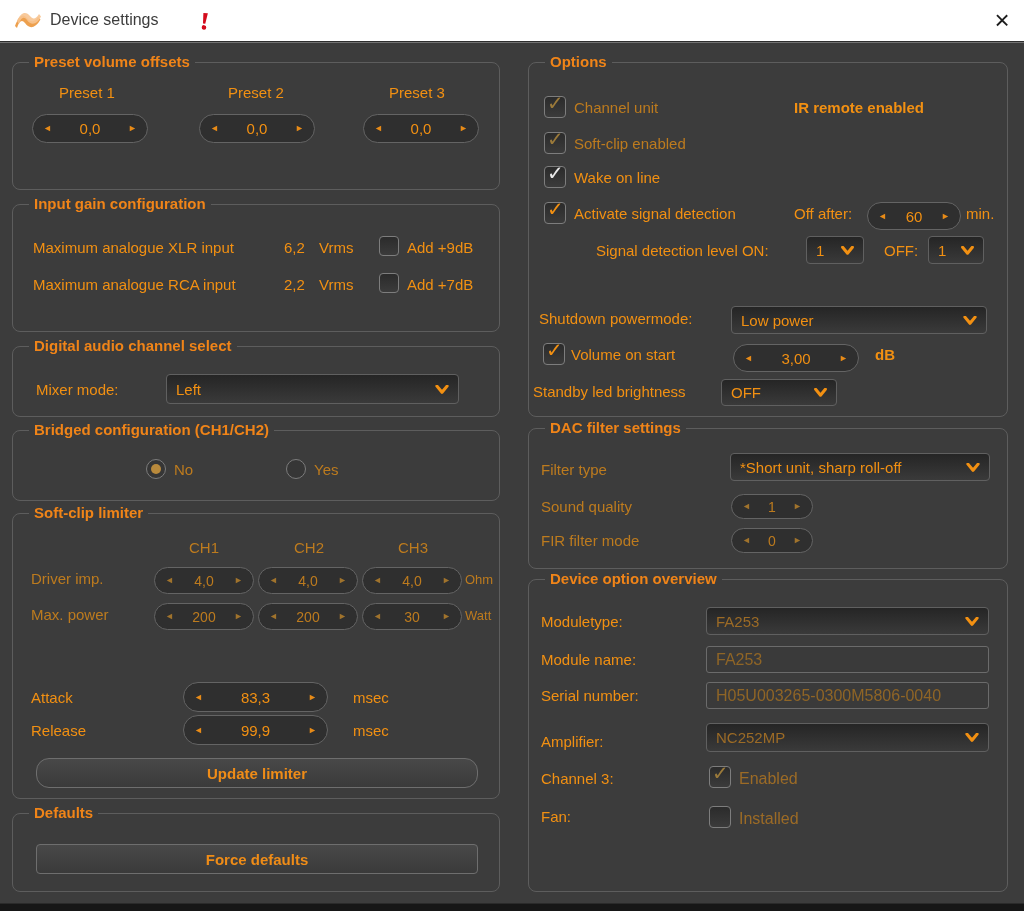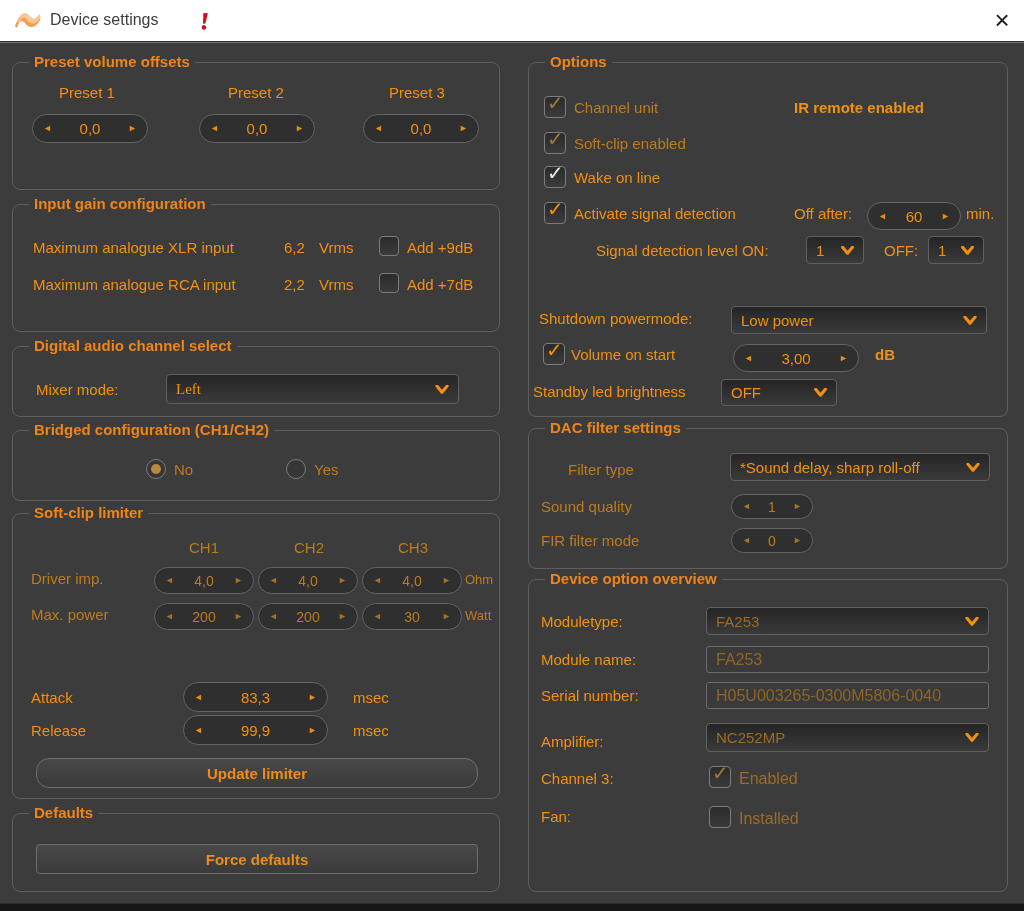"Left" div.combo { font-family: Liberation Serif, serif -> none }
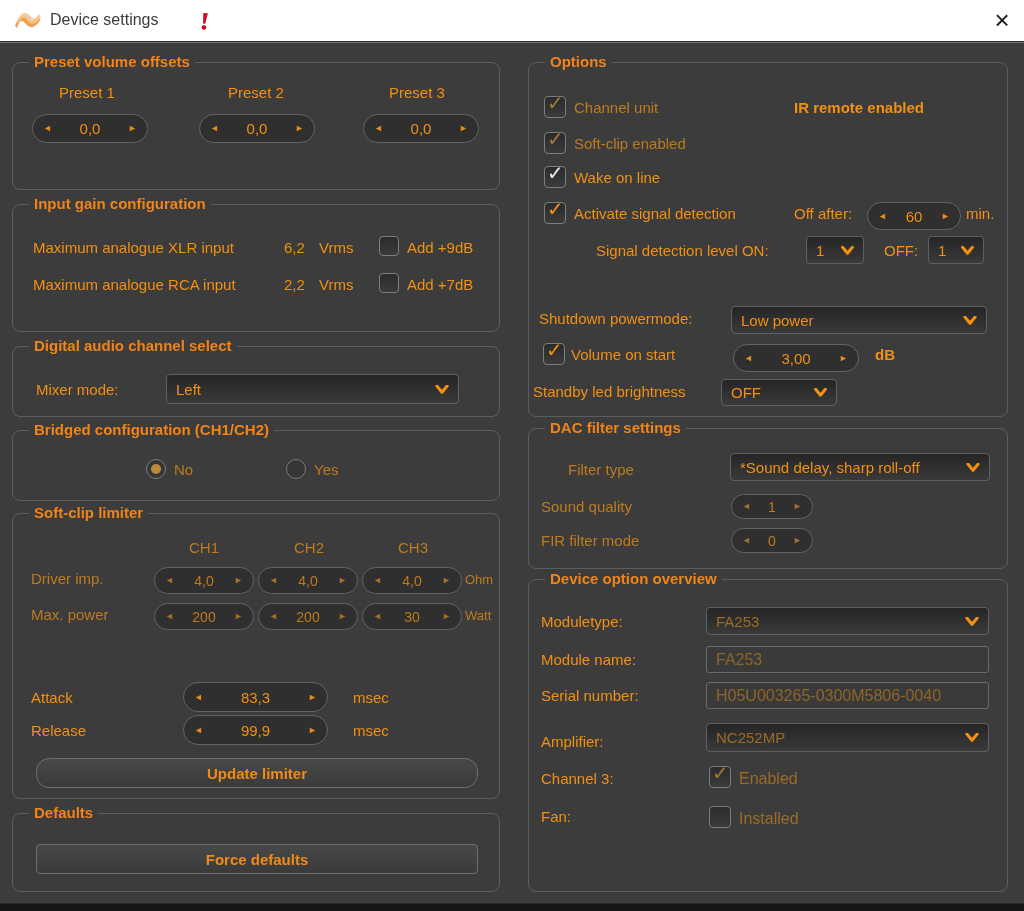"Filter type" span.lbl { margin-left: 27px -> none }
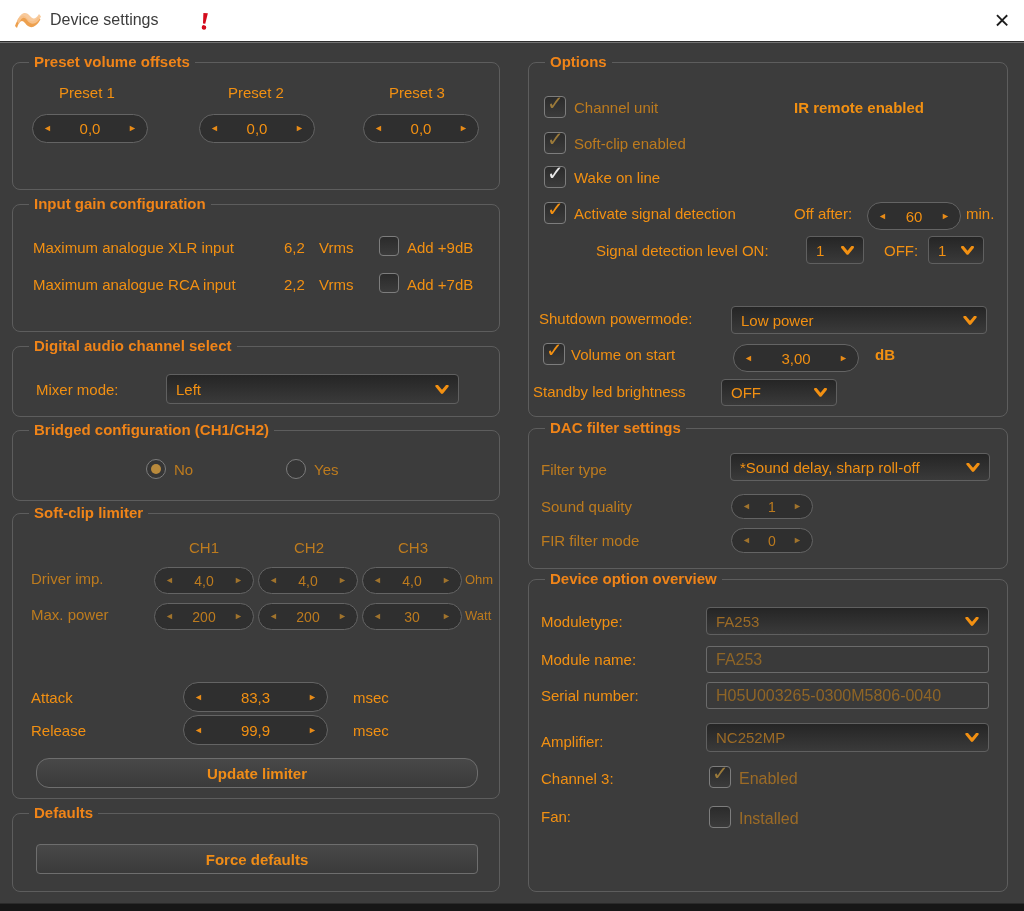"*Sound delay, sharp roll-off" span.cv { text: Sound delay -> Short unit }
